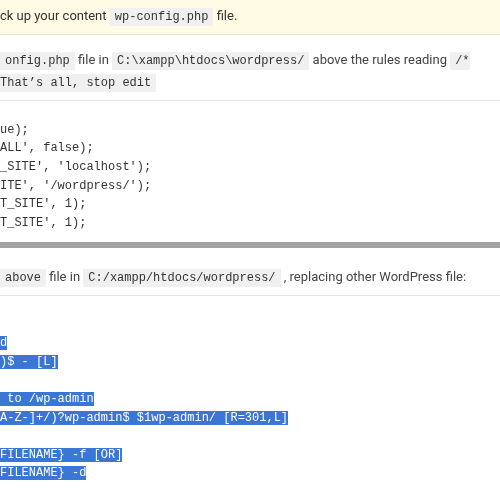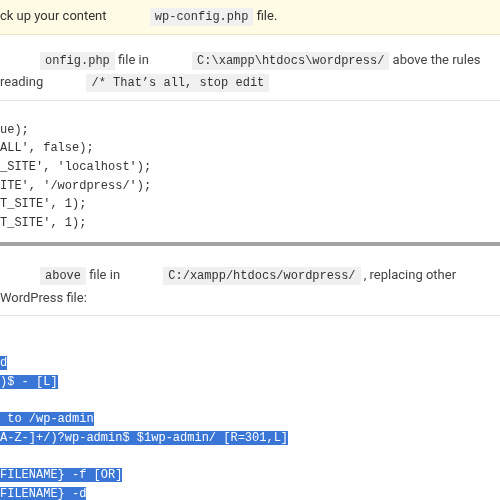"wp-config.php" code.inline { margin-left: 40px -> none }
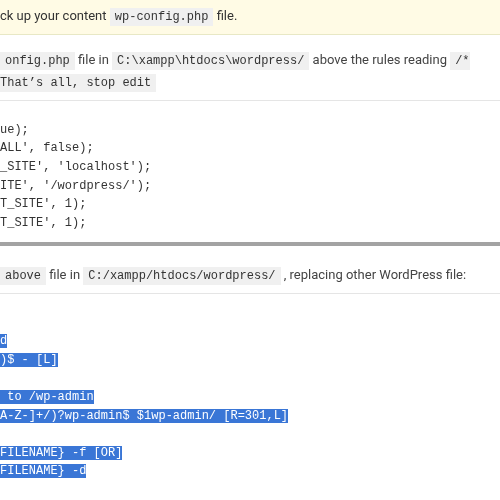"ue);" .codeblock { border-bottom: 4px solid #a3a3a3 -> 6px solid #a3a3a3 }
